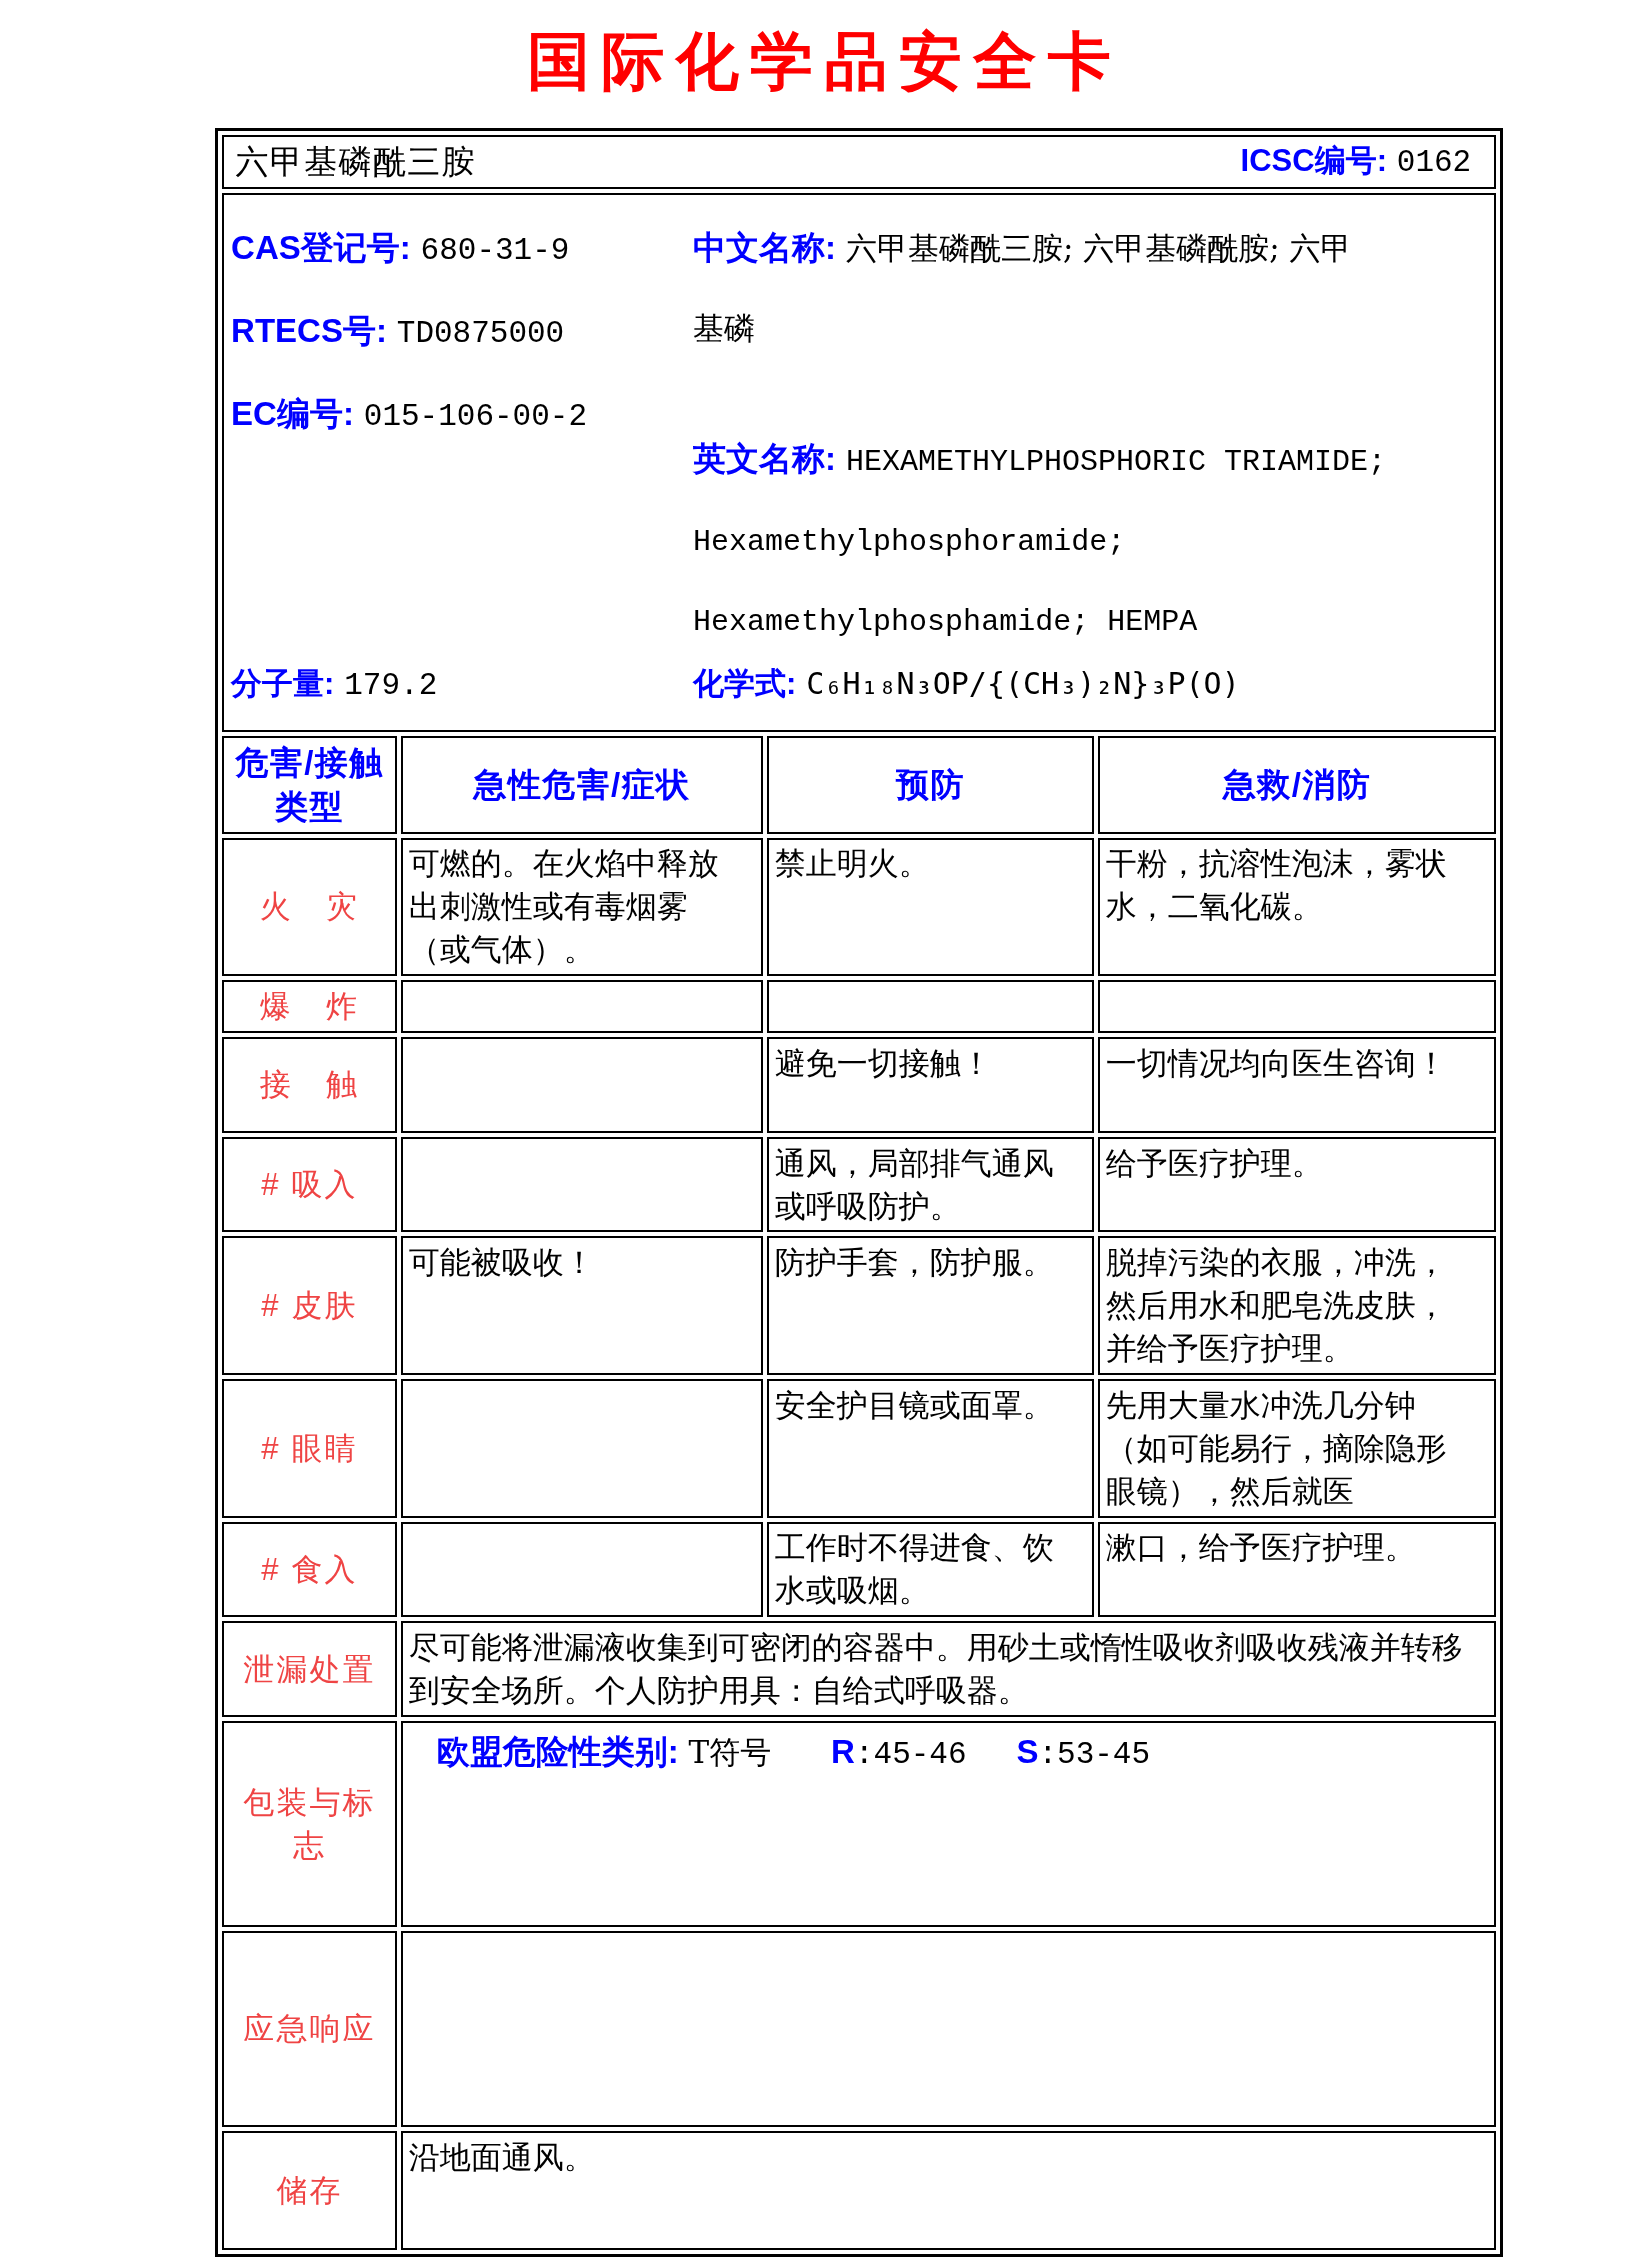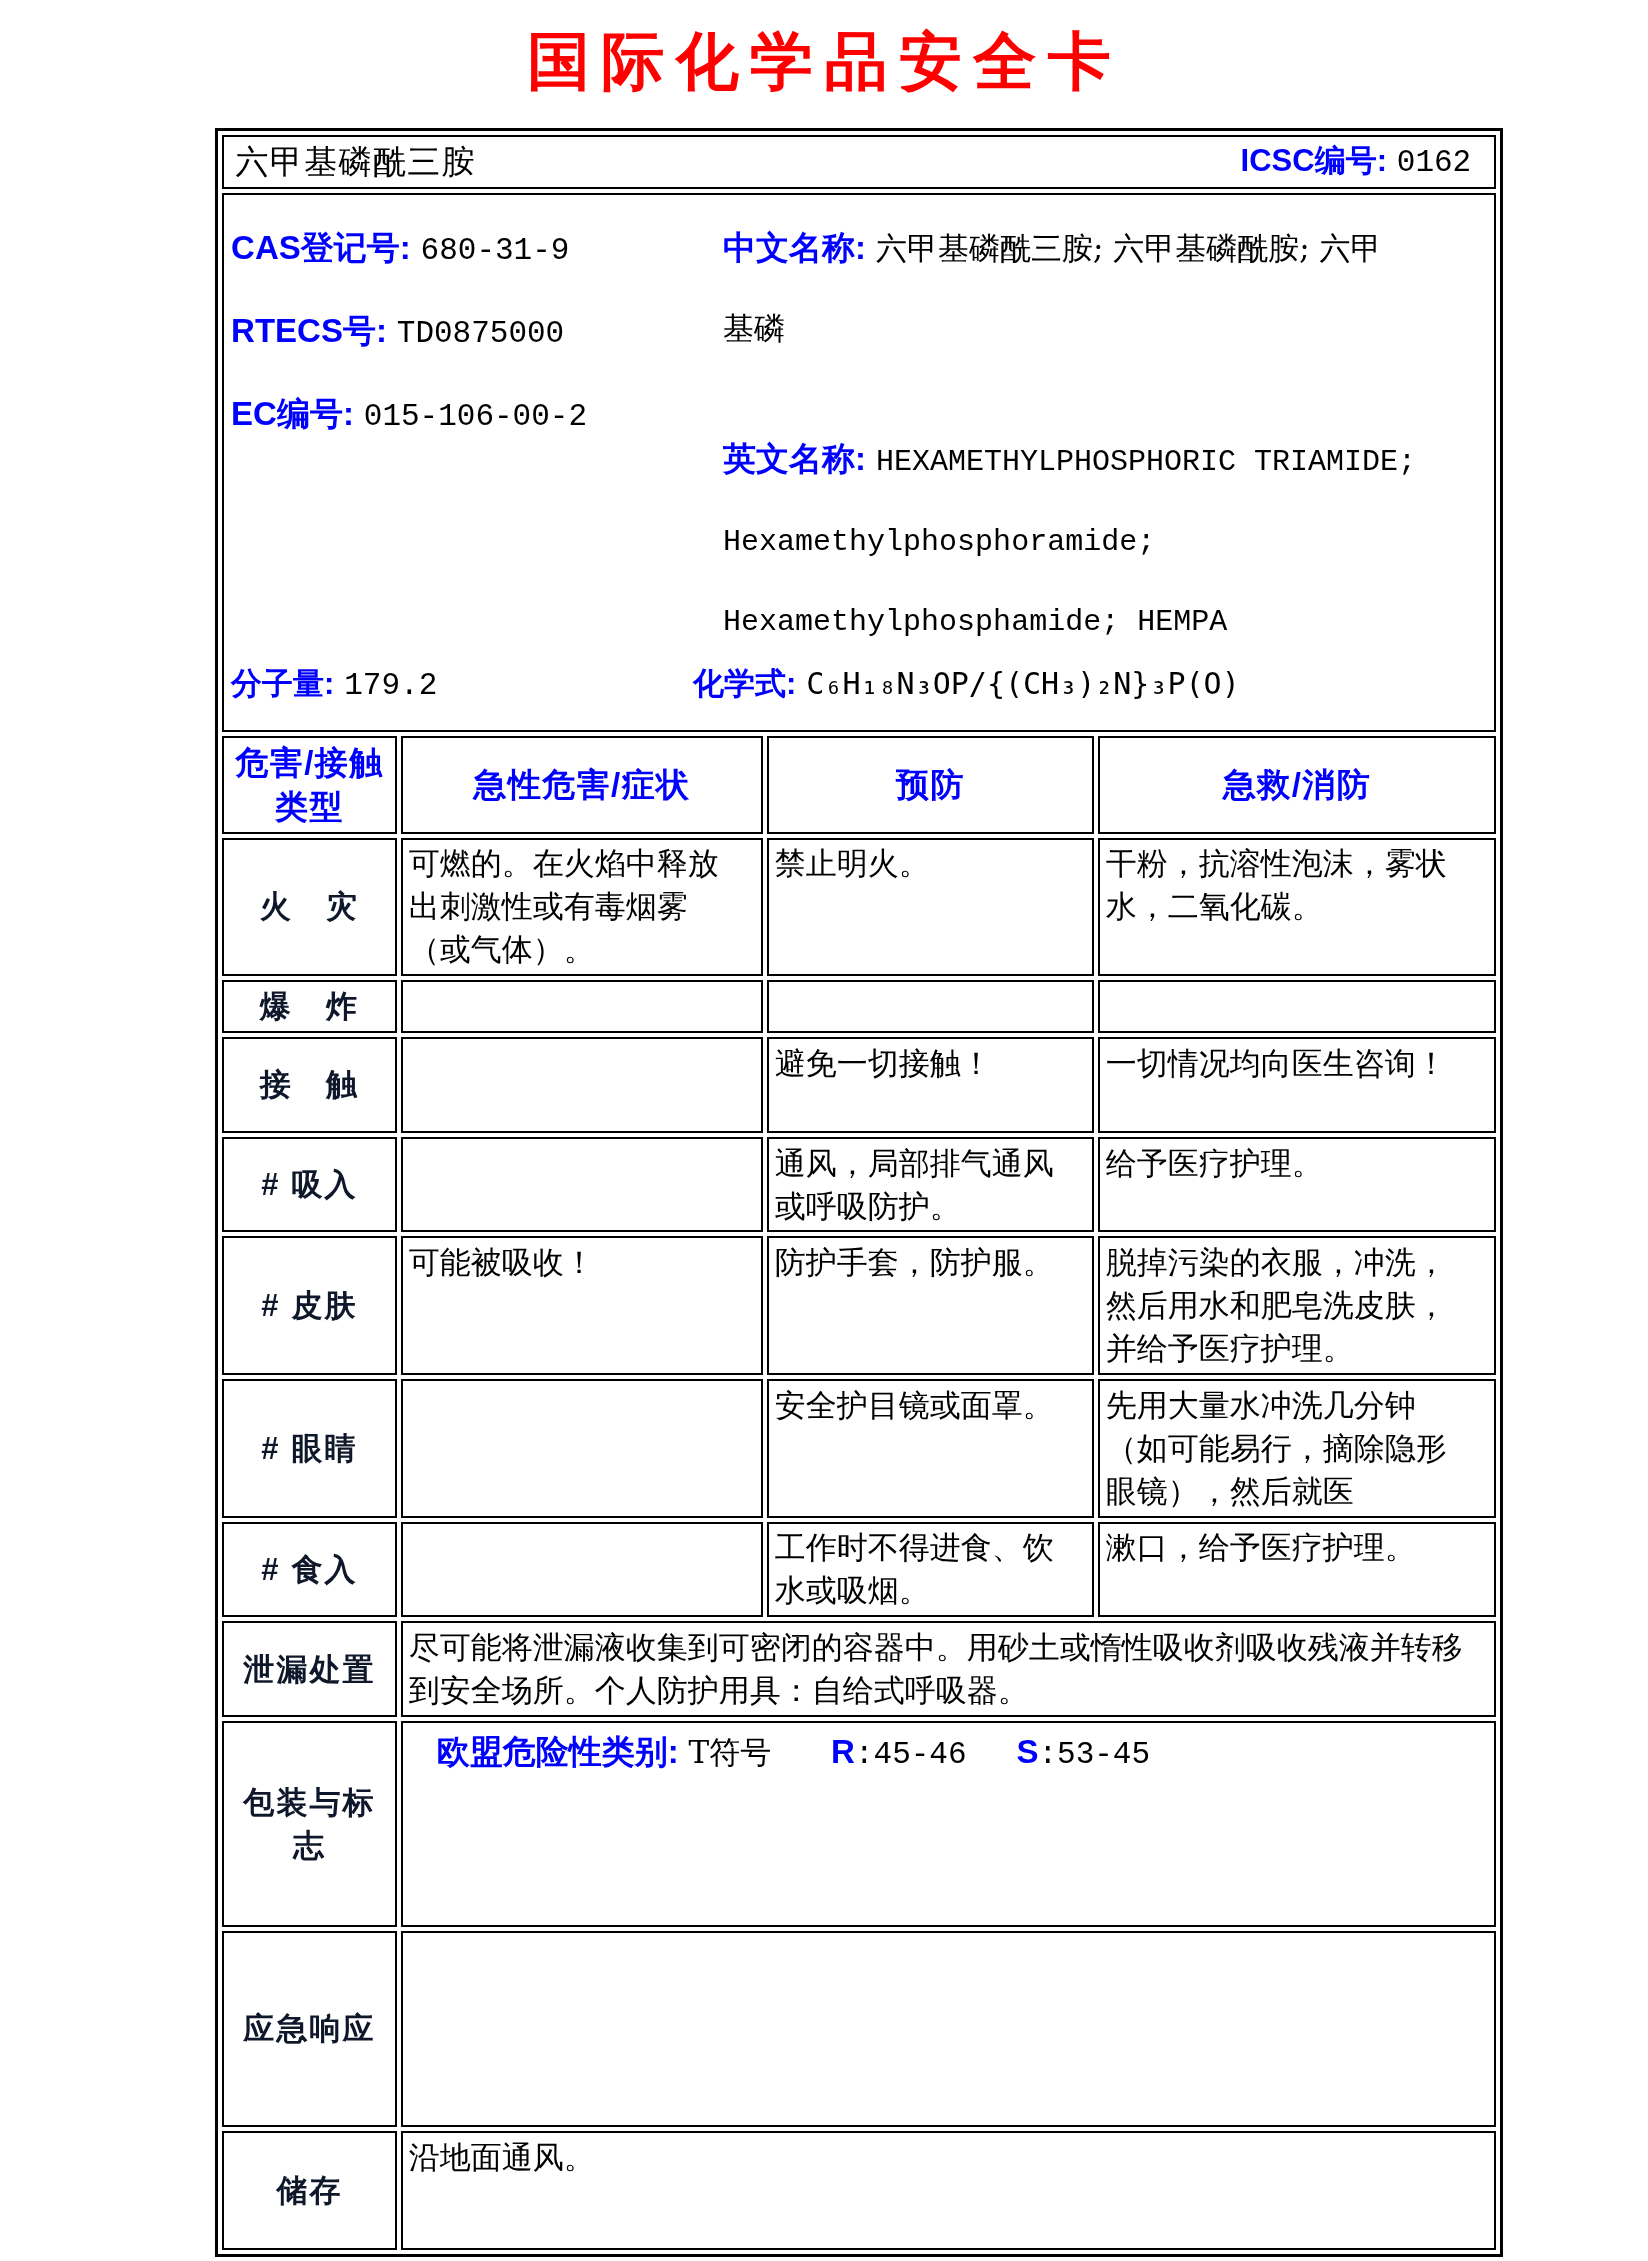"CAS登记号: 680-31-9" .id-grid { gap: 30px -> none }
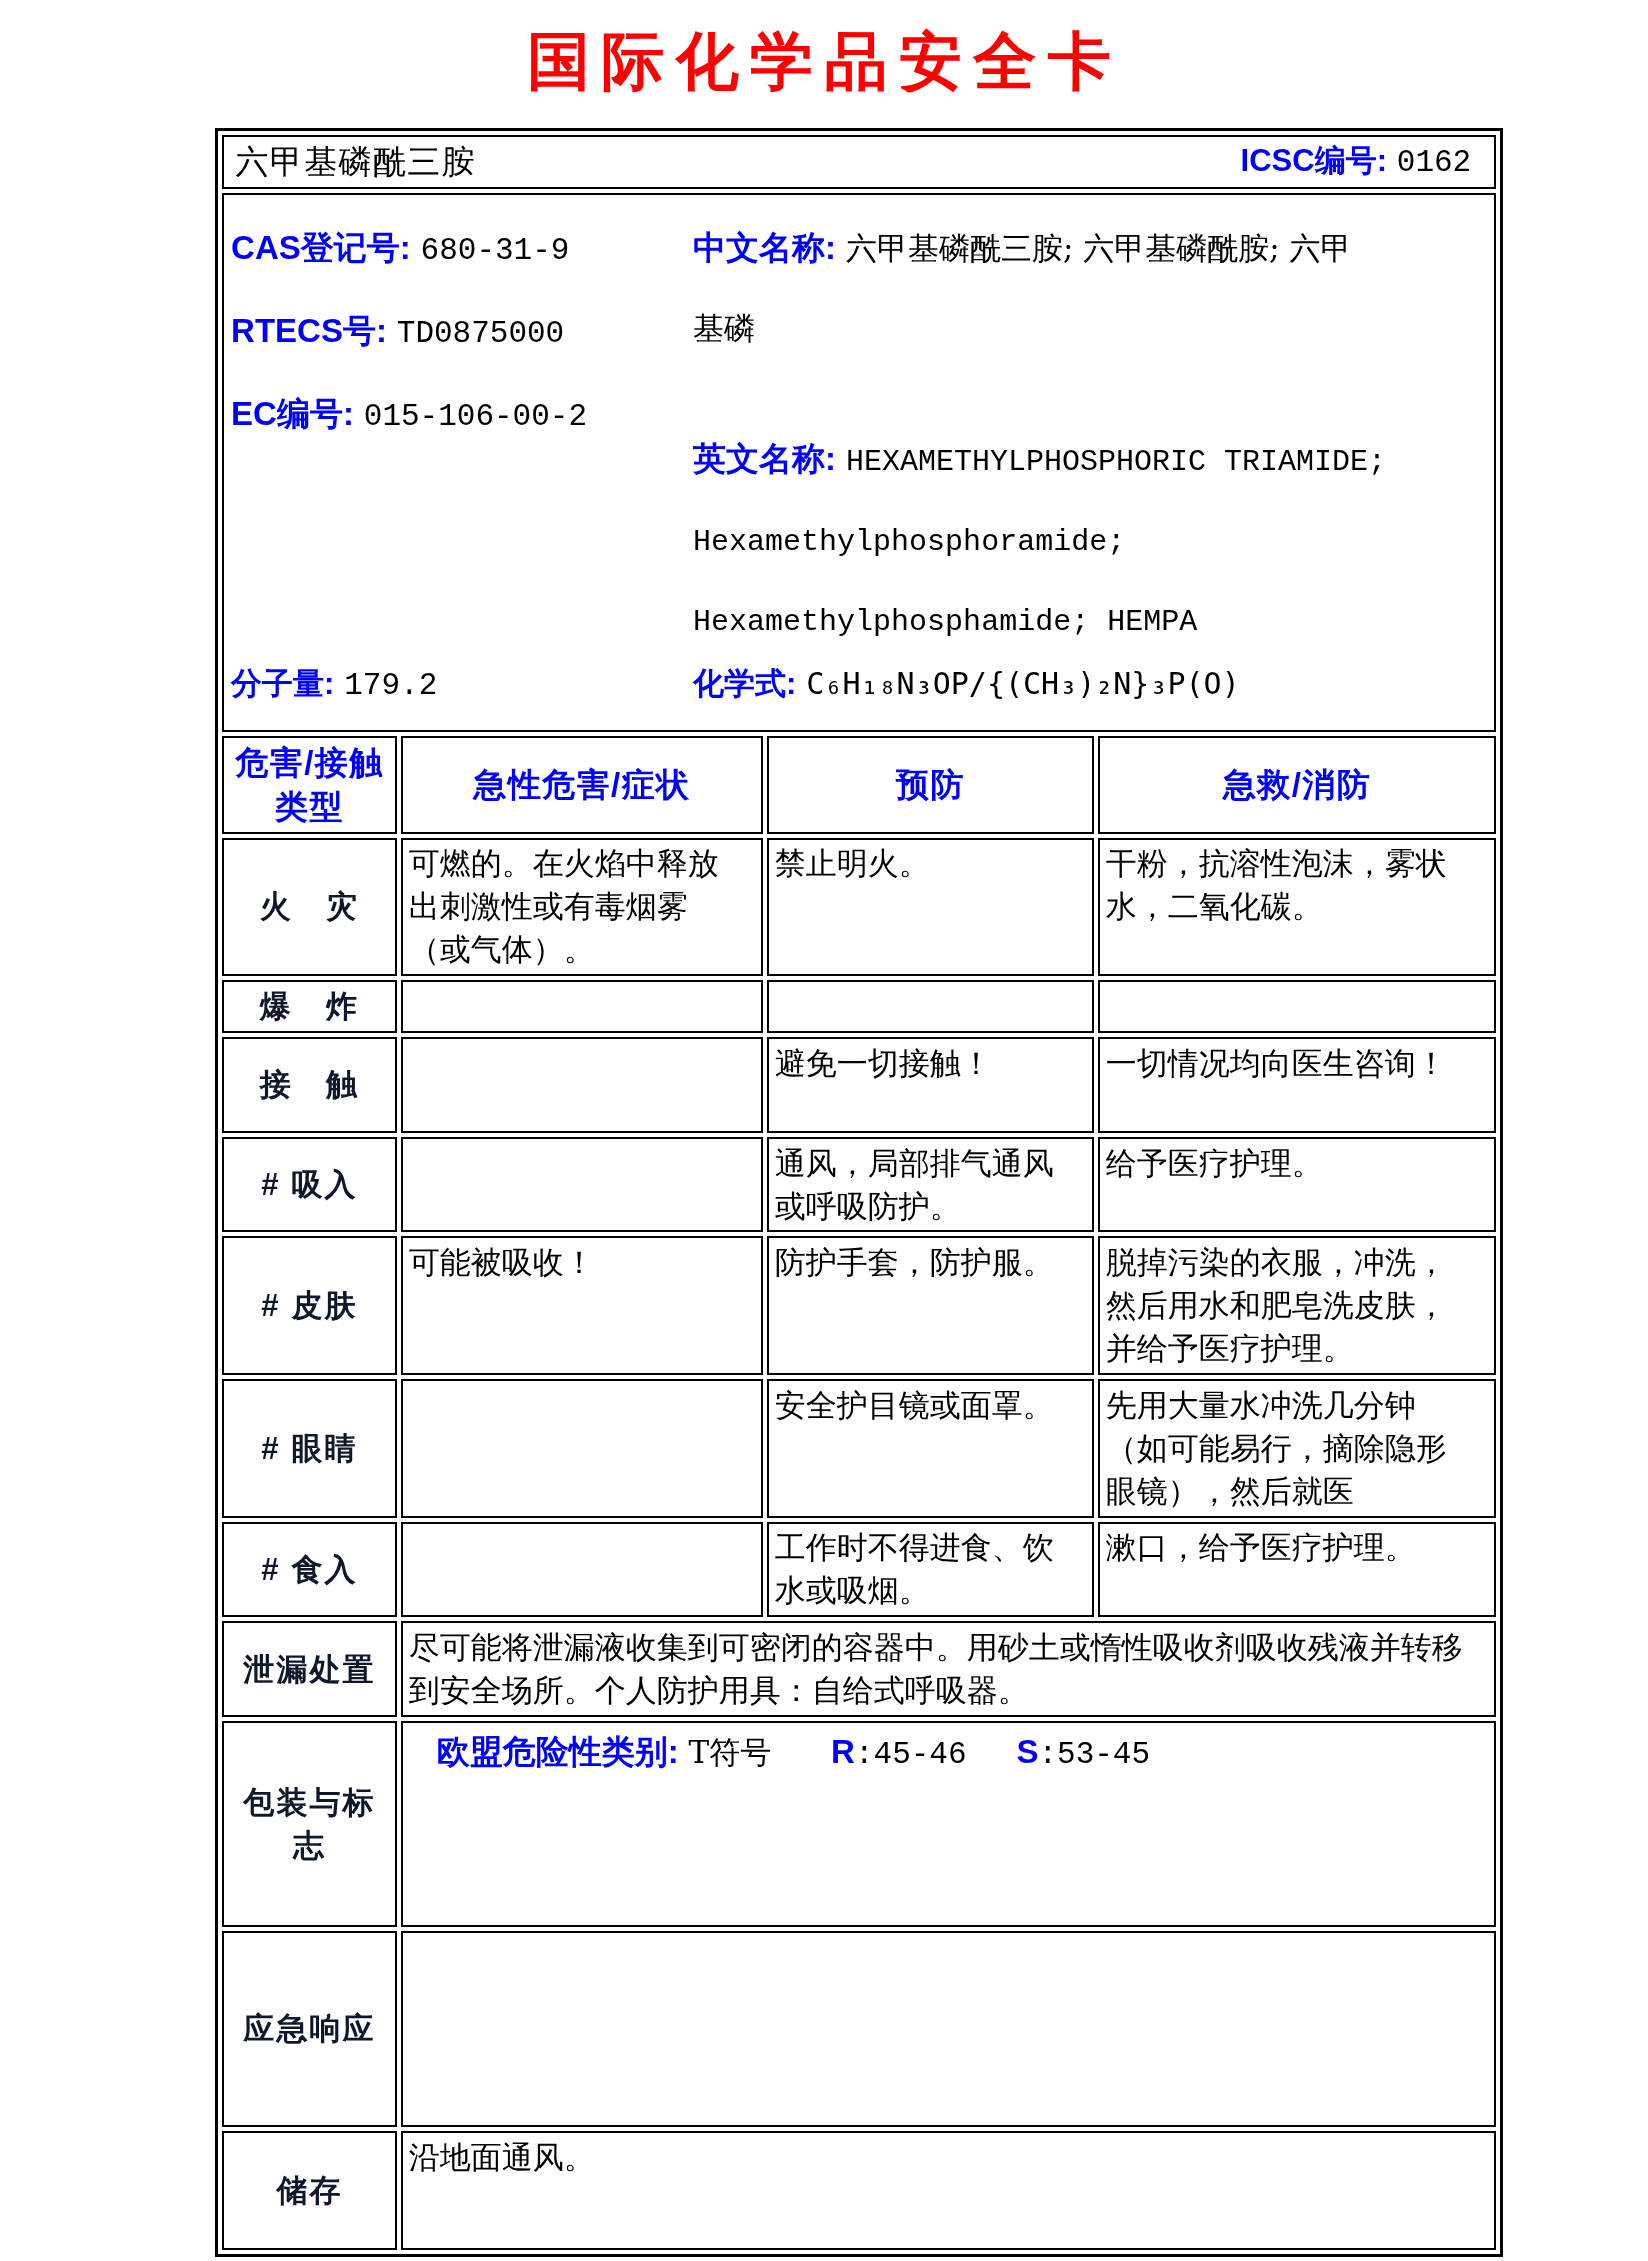"火 灾" td.label-cell { color: #0f172a -> #ef4444; font-weight: bold -> normal }
